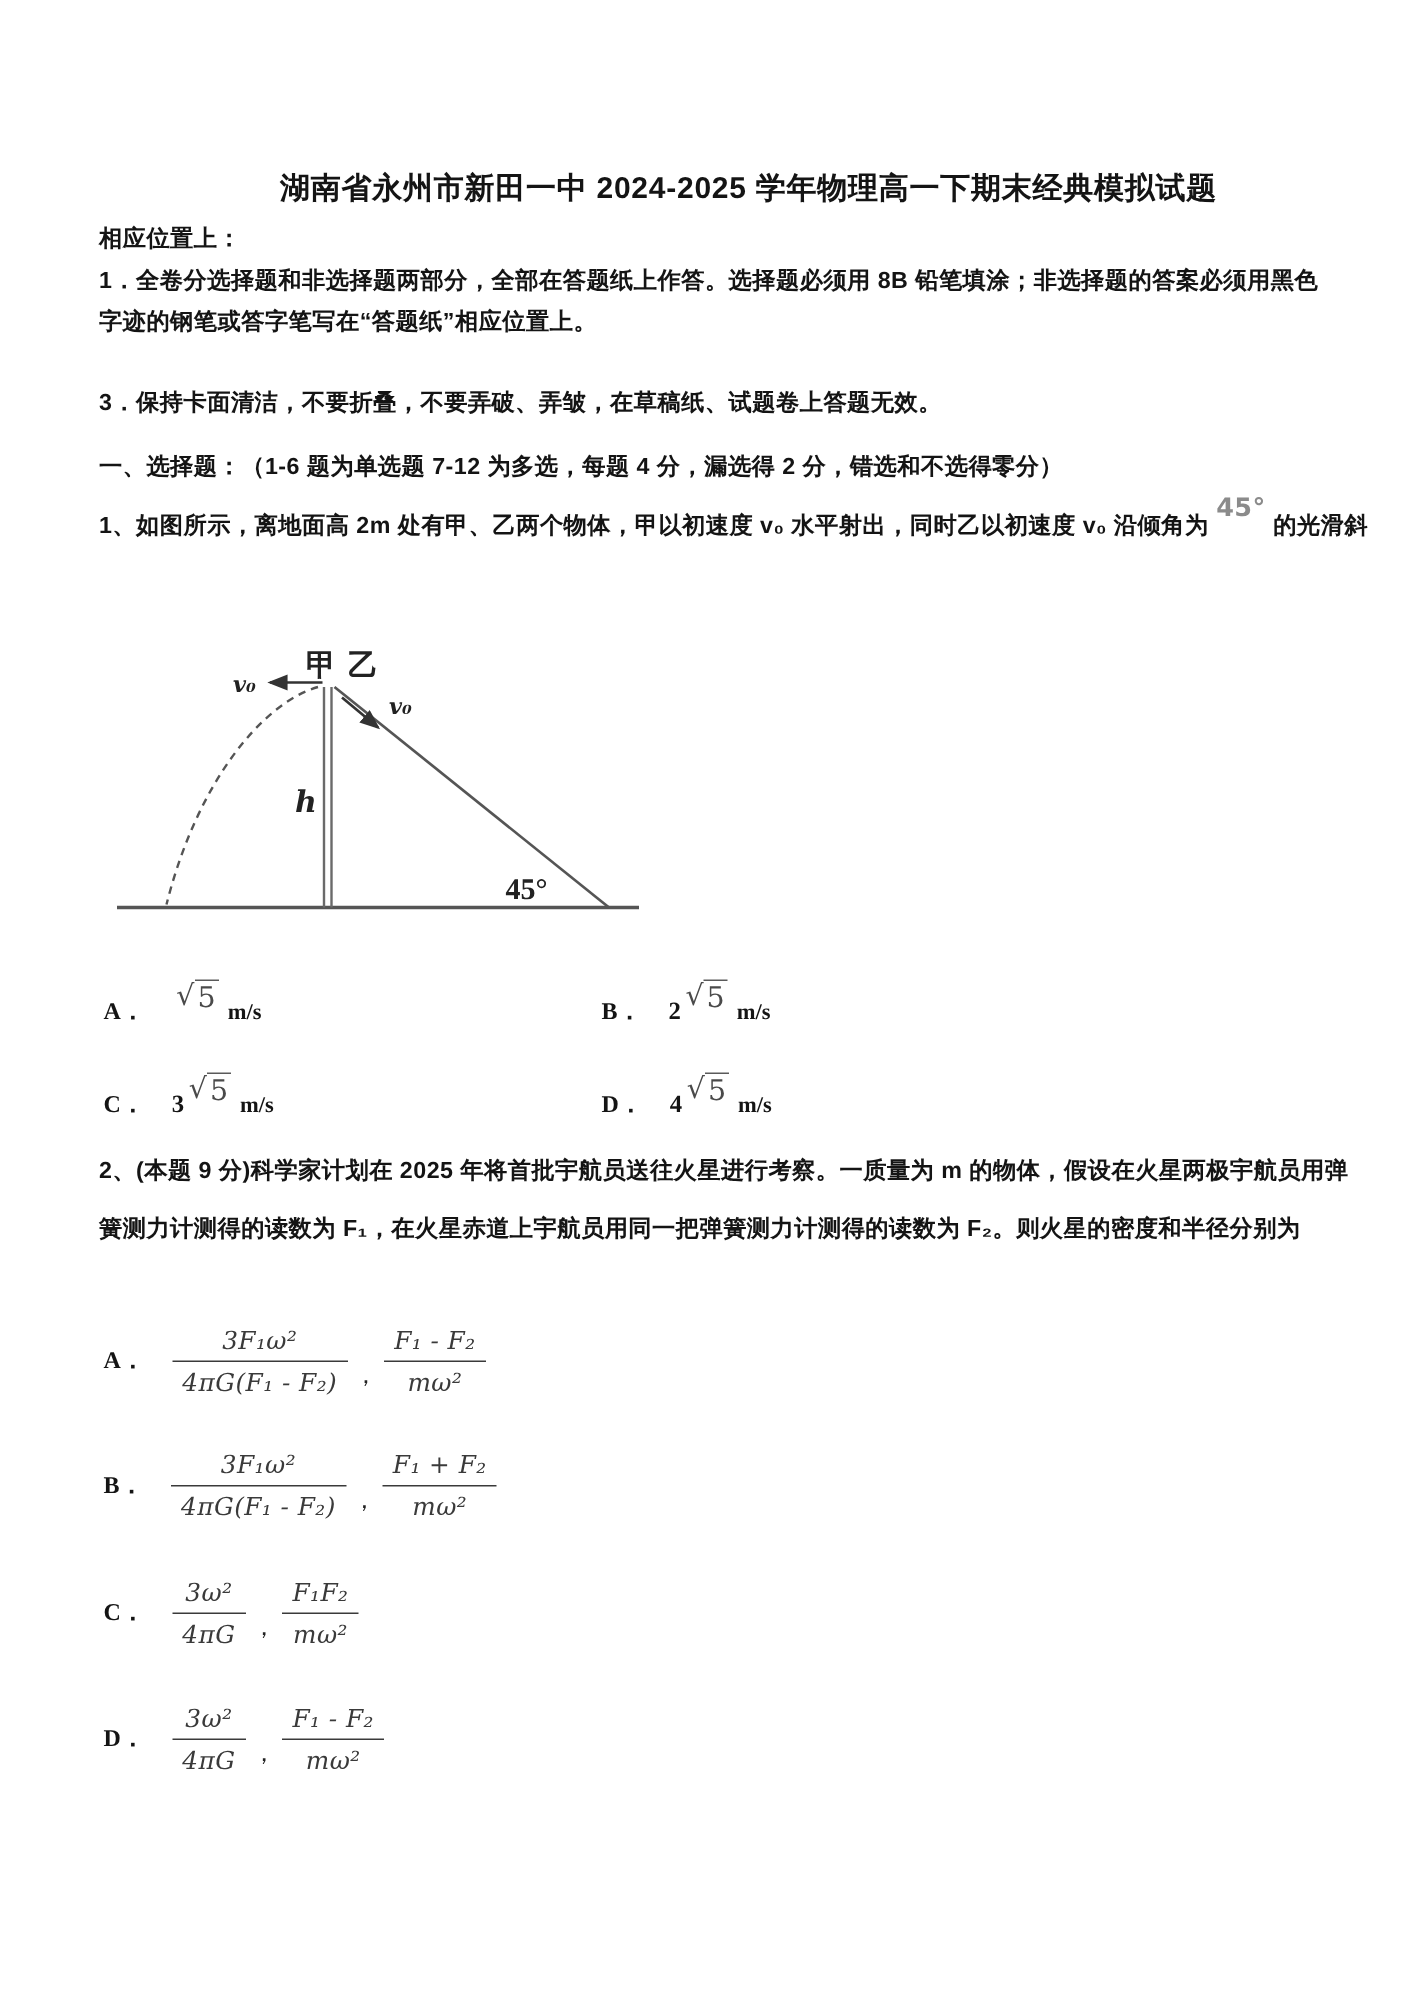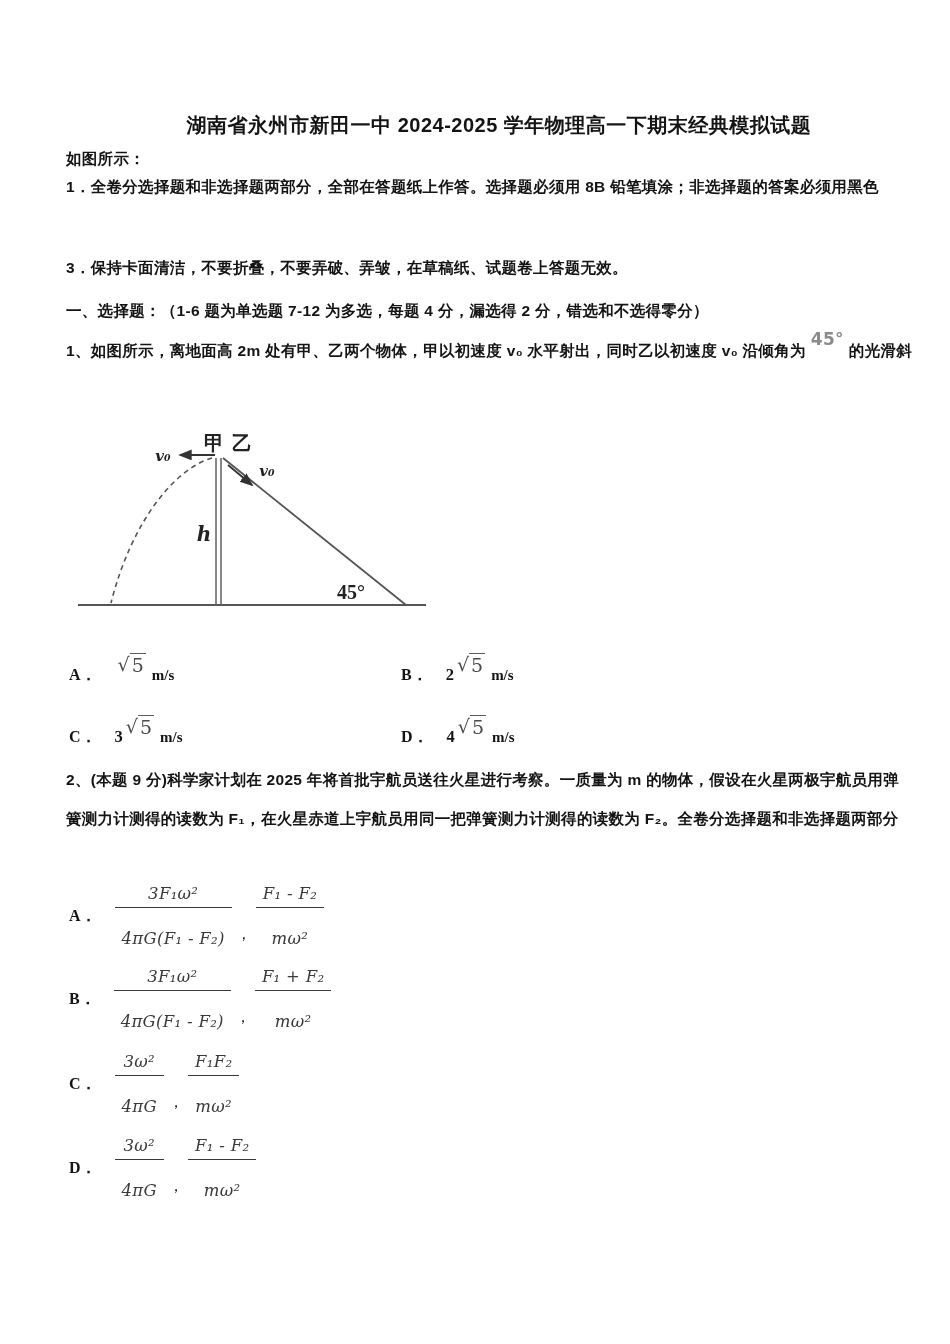"如图所示：" div.abs { text: 如图所示 -> 相应位置上 }
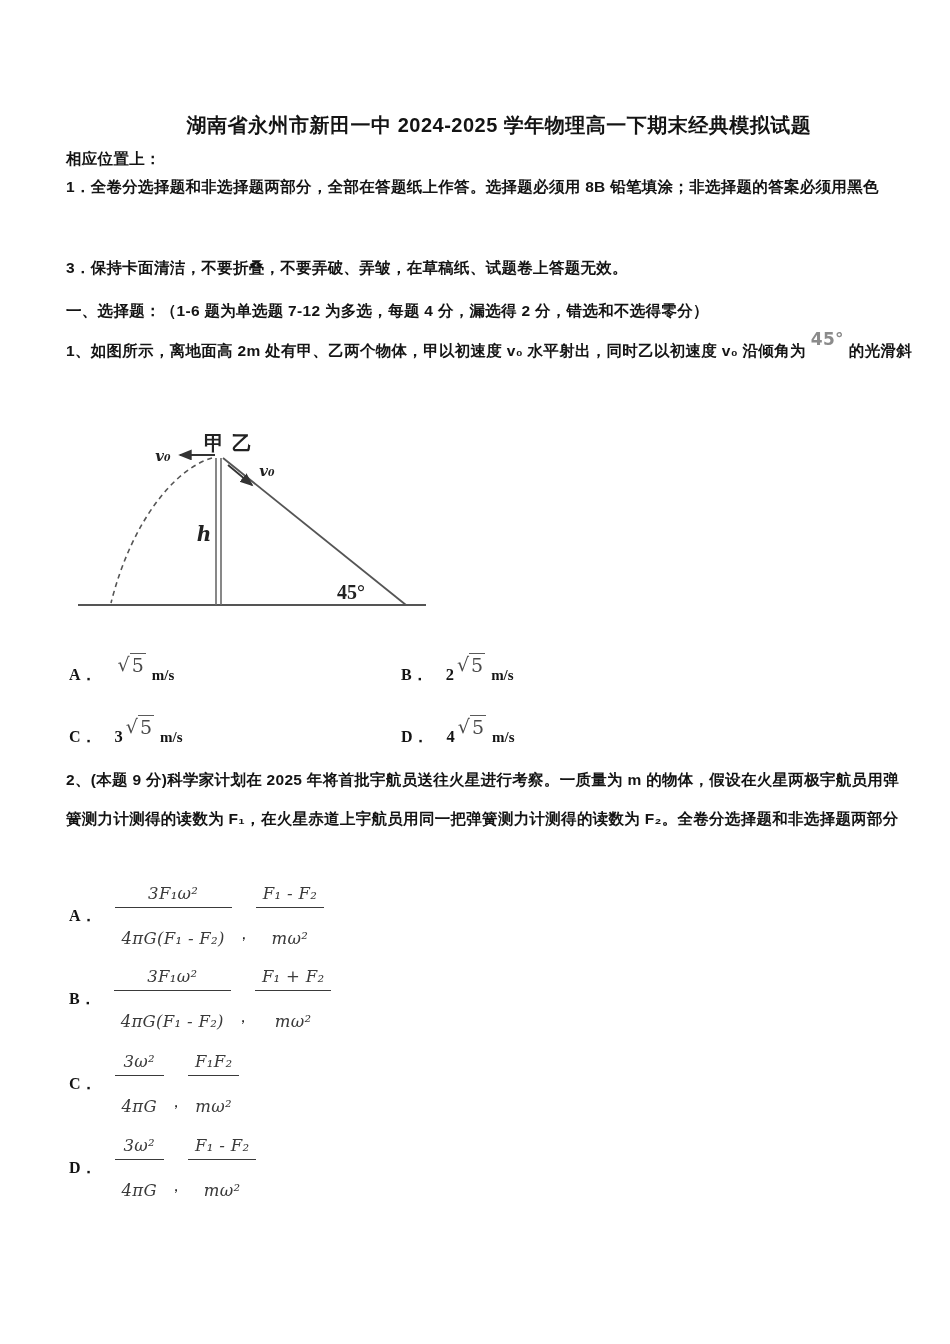"字迹的钢笔或答字笔写在“答题纸”相应位置上。" div.abs { html: none -> <div>字迹的钢笔或答字笔写在“答题纸”相应位置上。</div> }
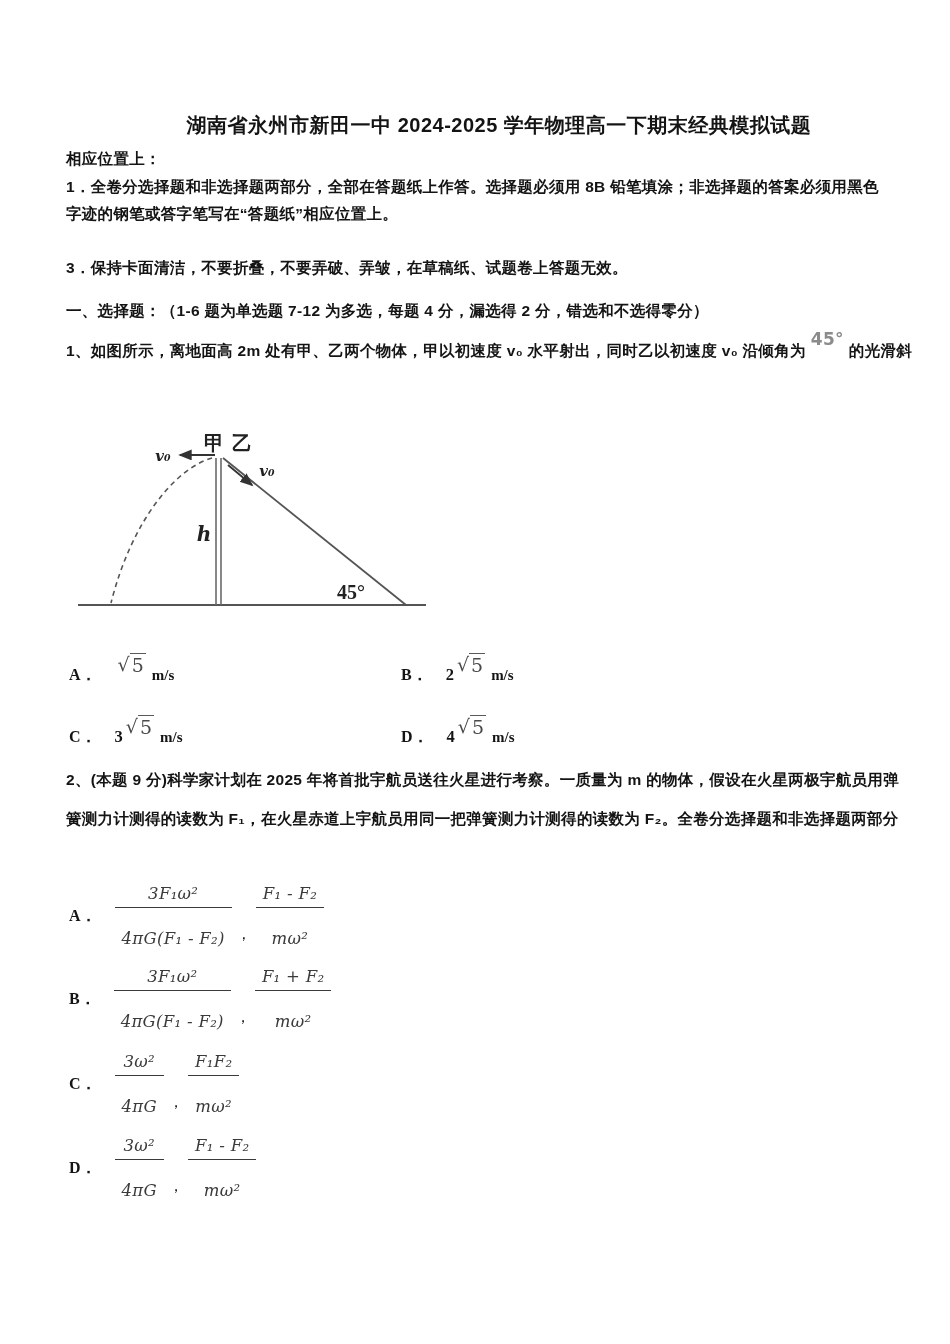"簧测力计测得的读数为 F₁，在火星赤道上宇航员用同一把弹簧测力计测得的读数为" div.abs { text: 全卷分选择题和非选择题两部分 -> 则火星的密度和半径分别为 }
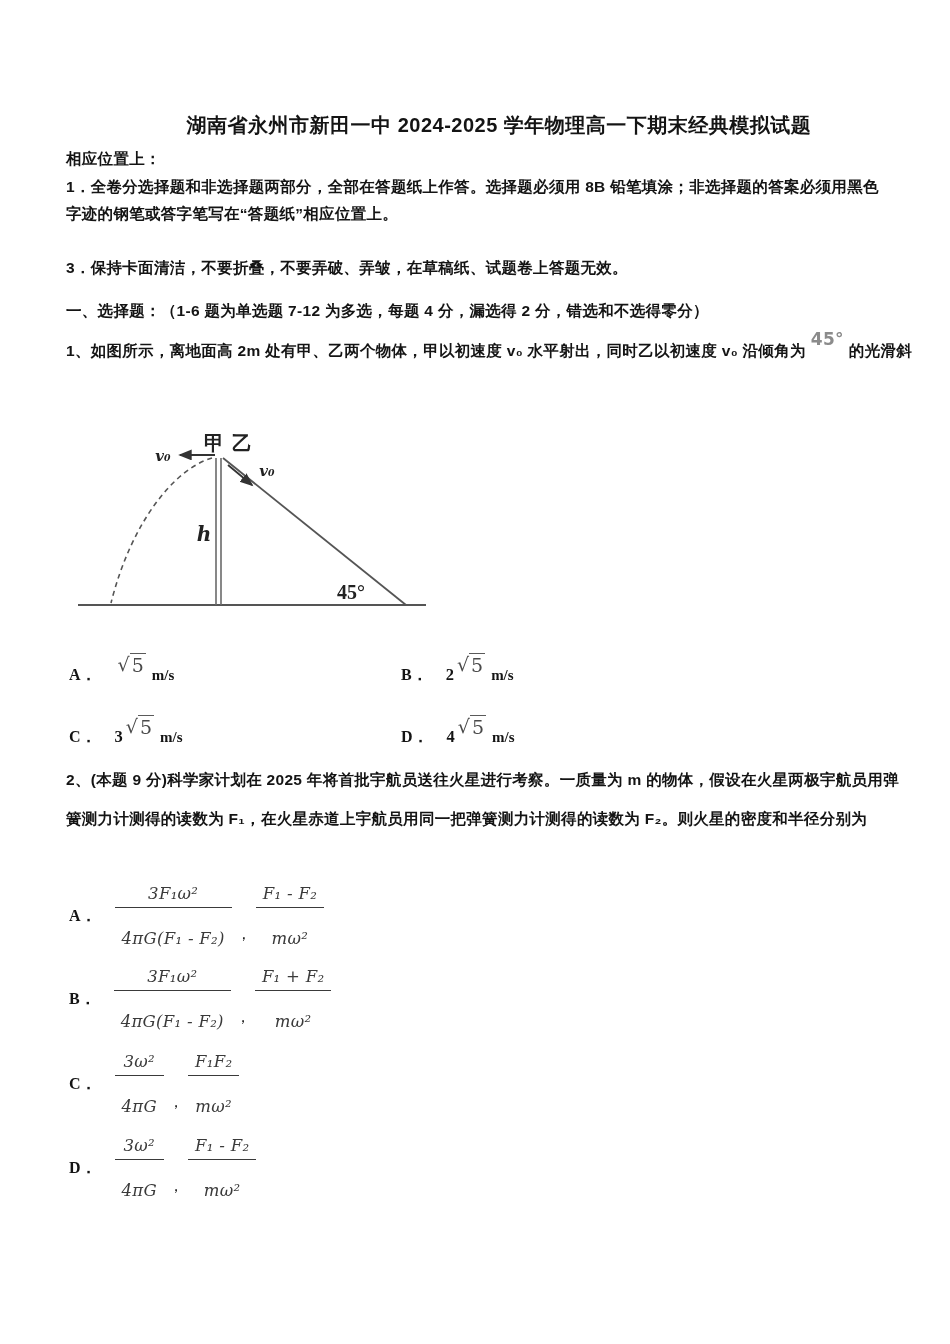"3F₁ω²" .frac { gap: 17px -> none }
